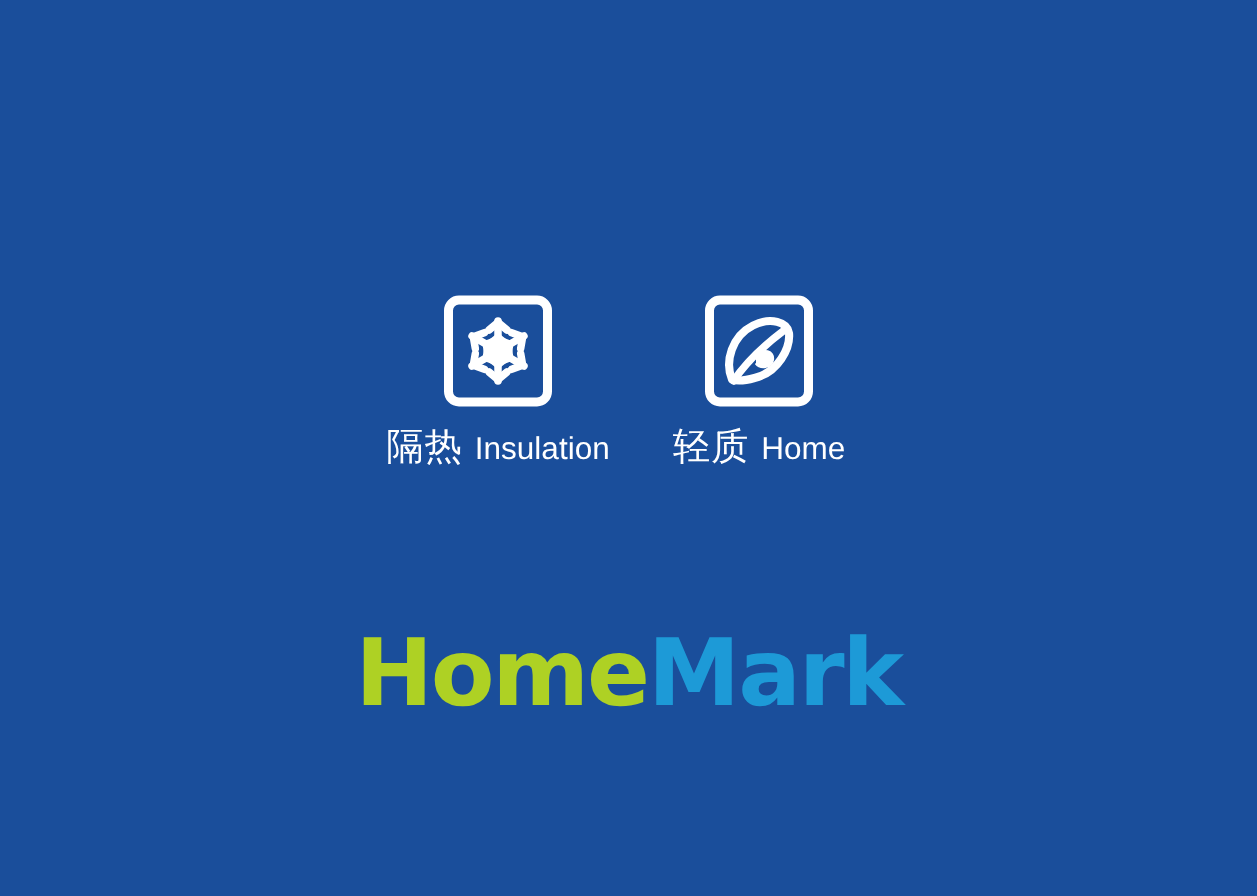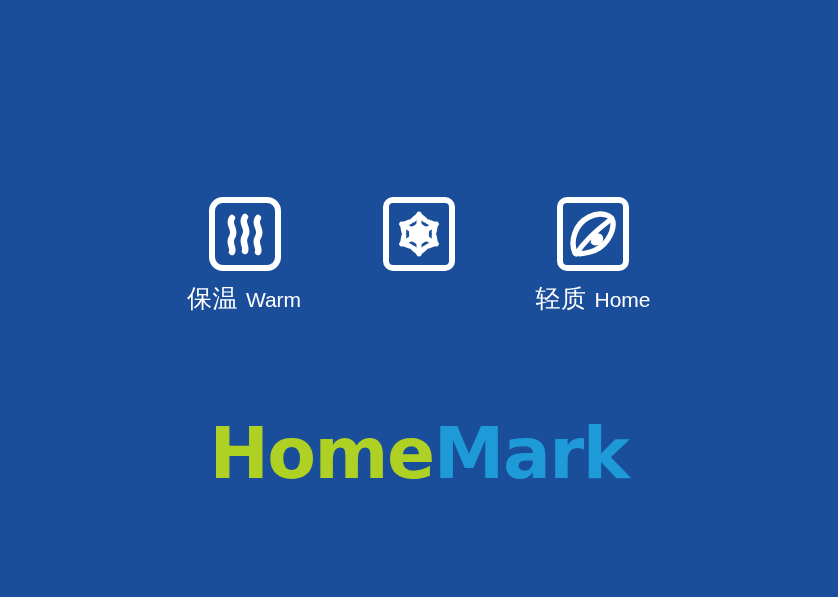"保温" div.feature { html: <div> <span> <svg> <rect></rect> <path></path> <path></path> <path></path> </svg> </span> <span> <span>保温</span> <span>Warm</span> </span> </div> -> none }
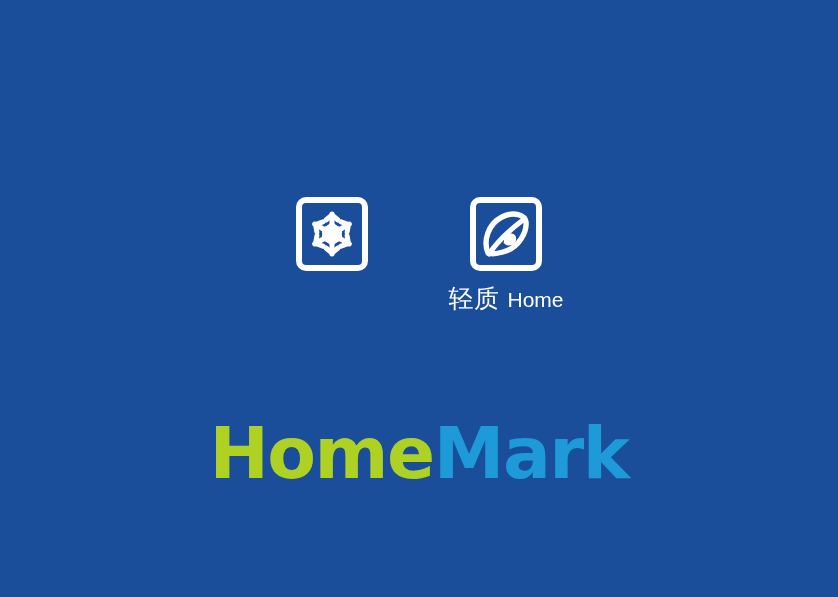"隔热" span.caption { html: none -> <span> <span>隔热</span> <span>Insulation</span> </span> }
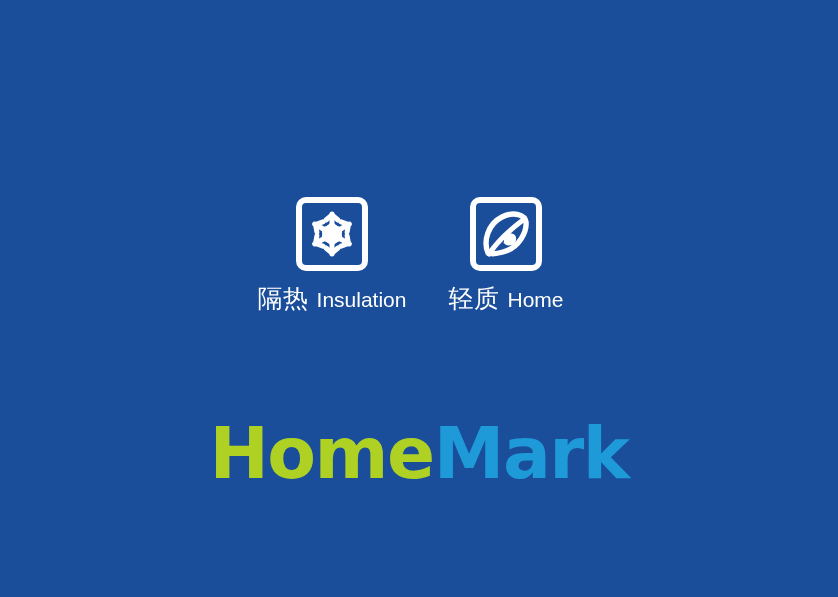"HomeMark" .logo { font-size: 71px -> 62px }
